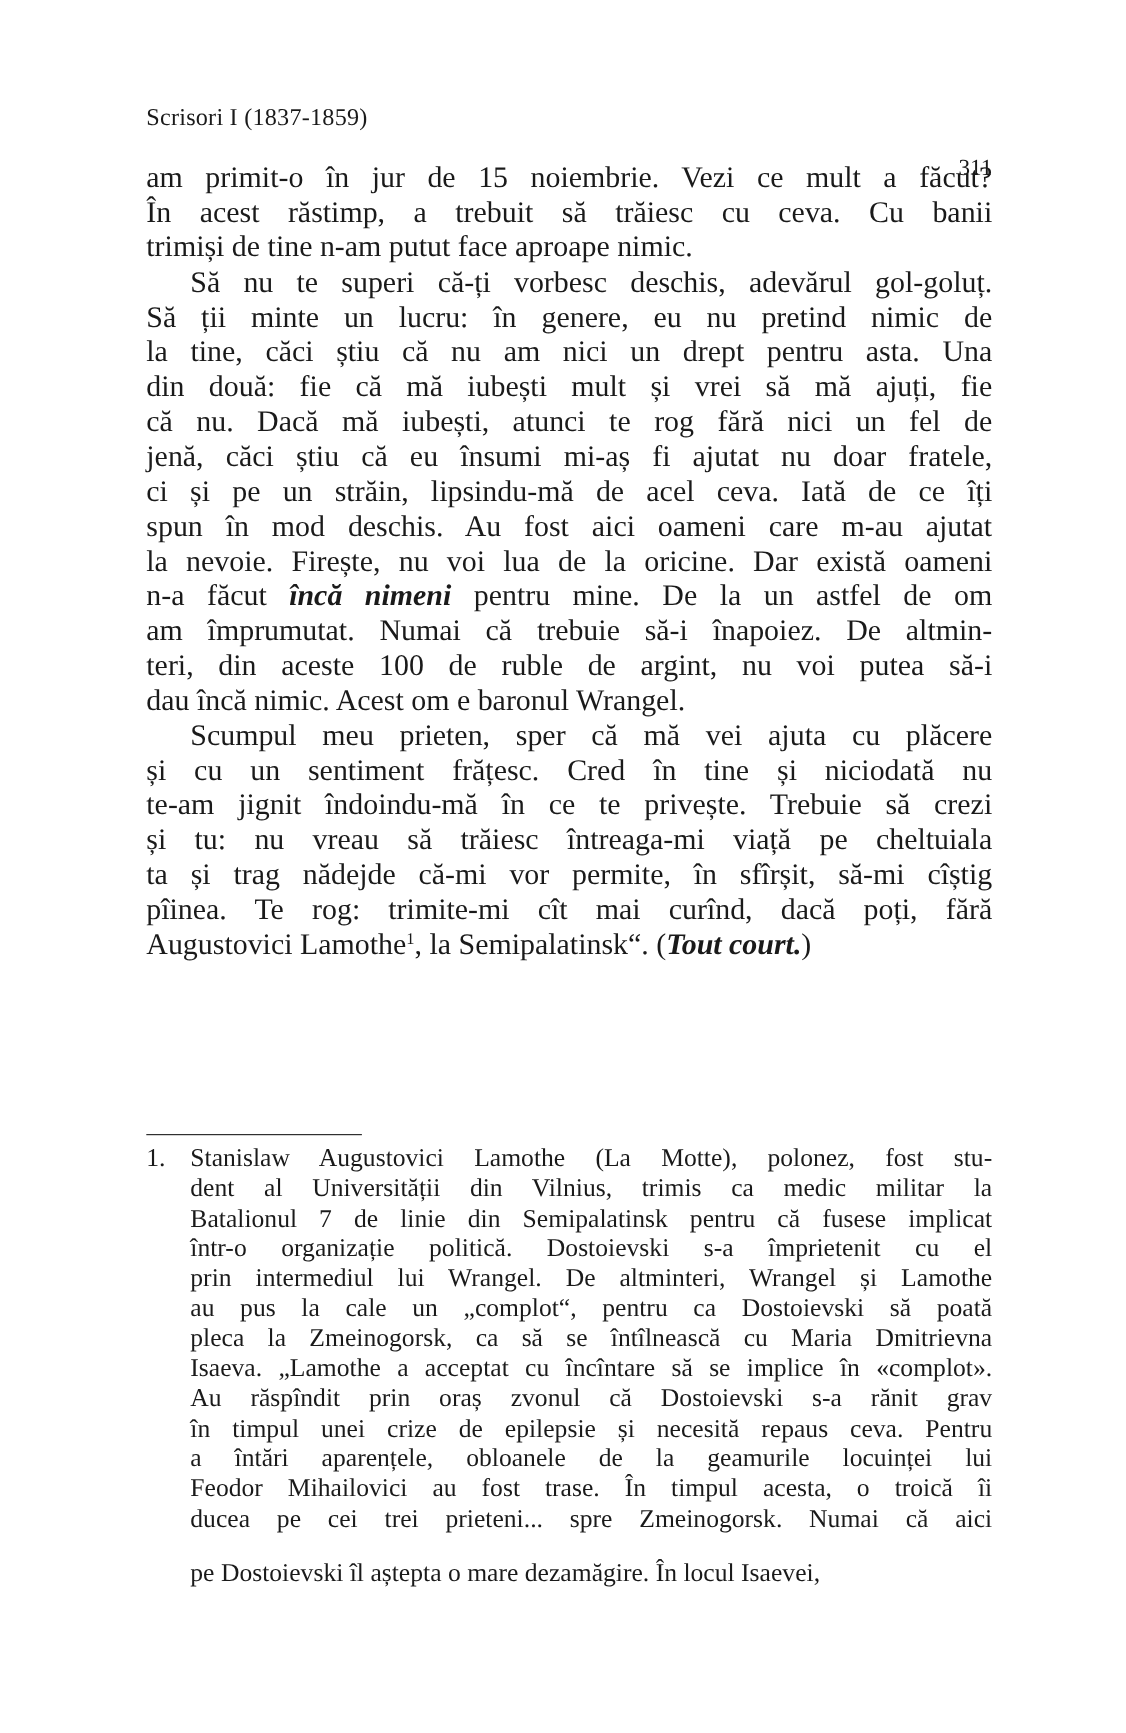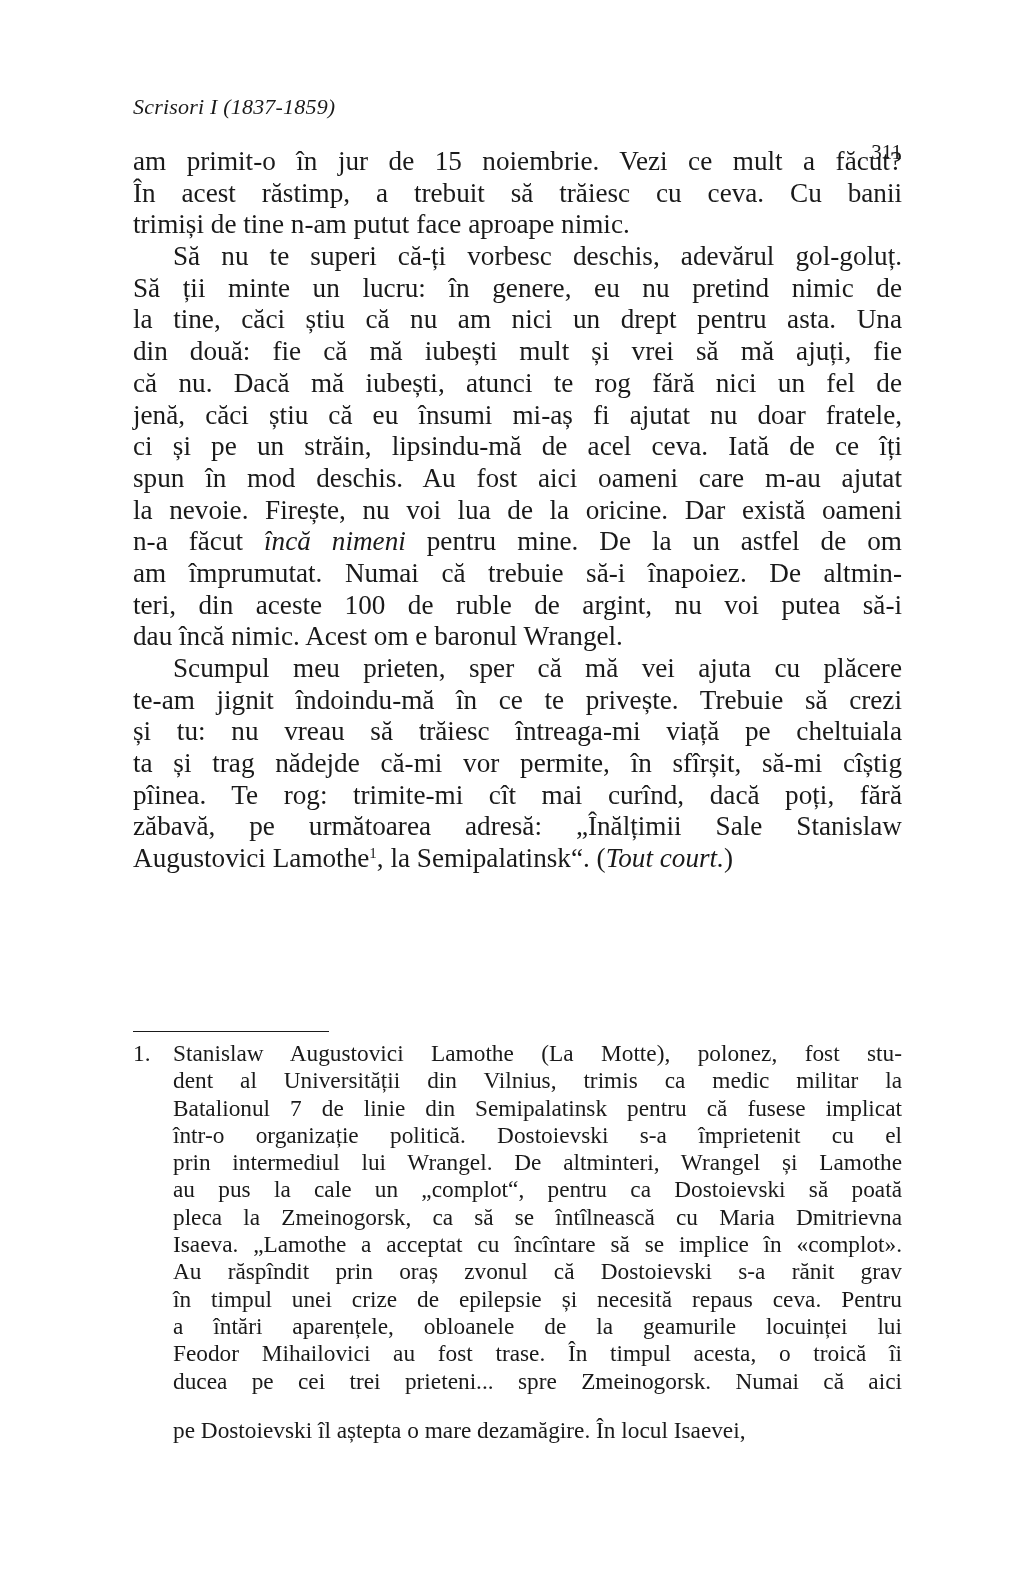"Scrisori I (1837-1859)" .rh-title { font-style: italic -> none }
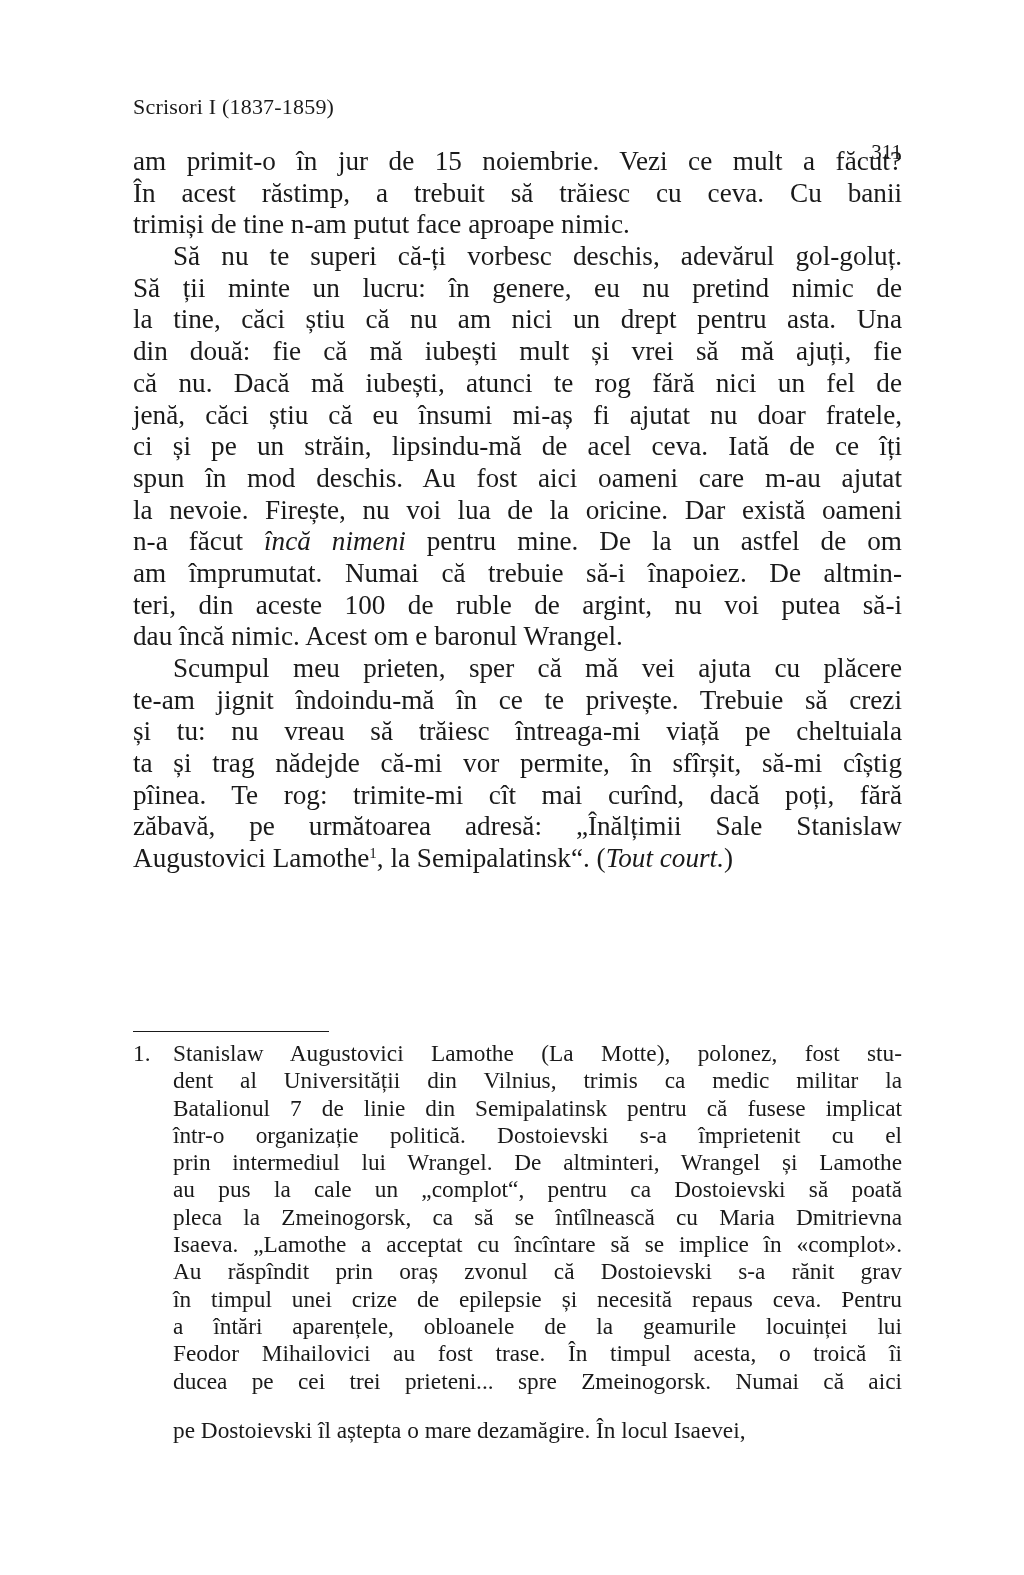"încă nimeni" i { font-weight: none -> bold }
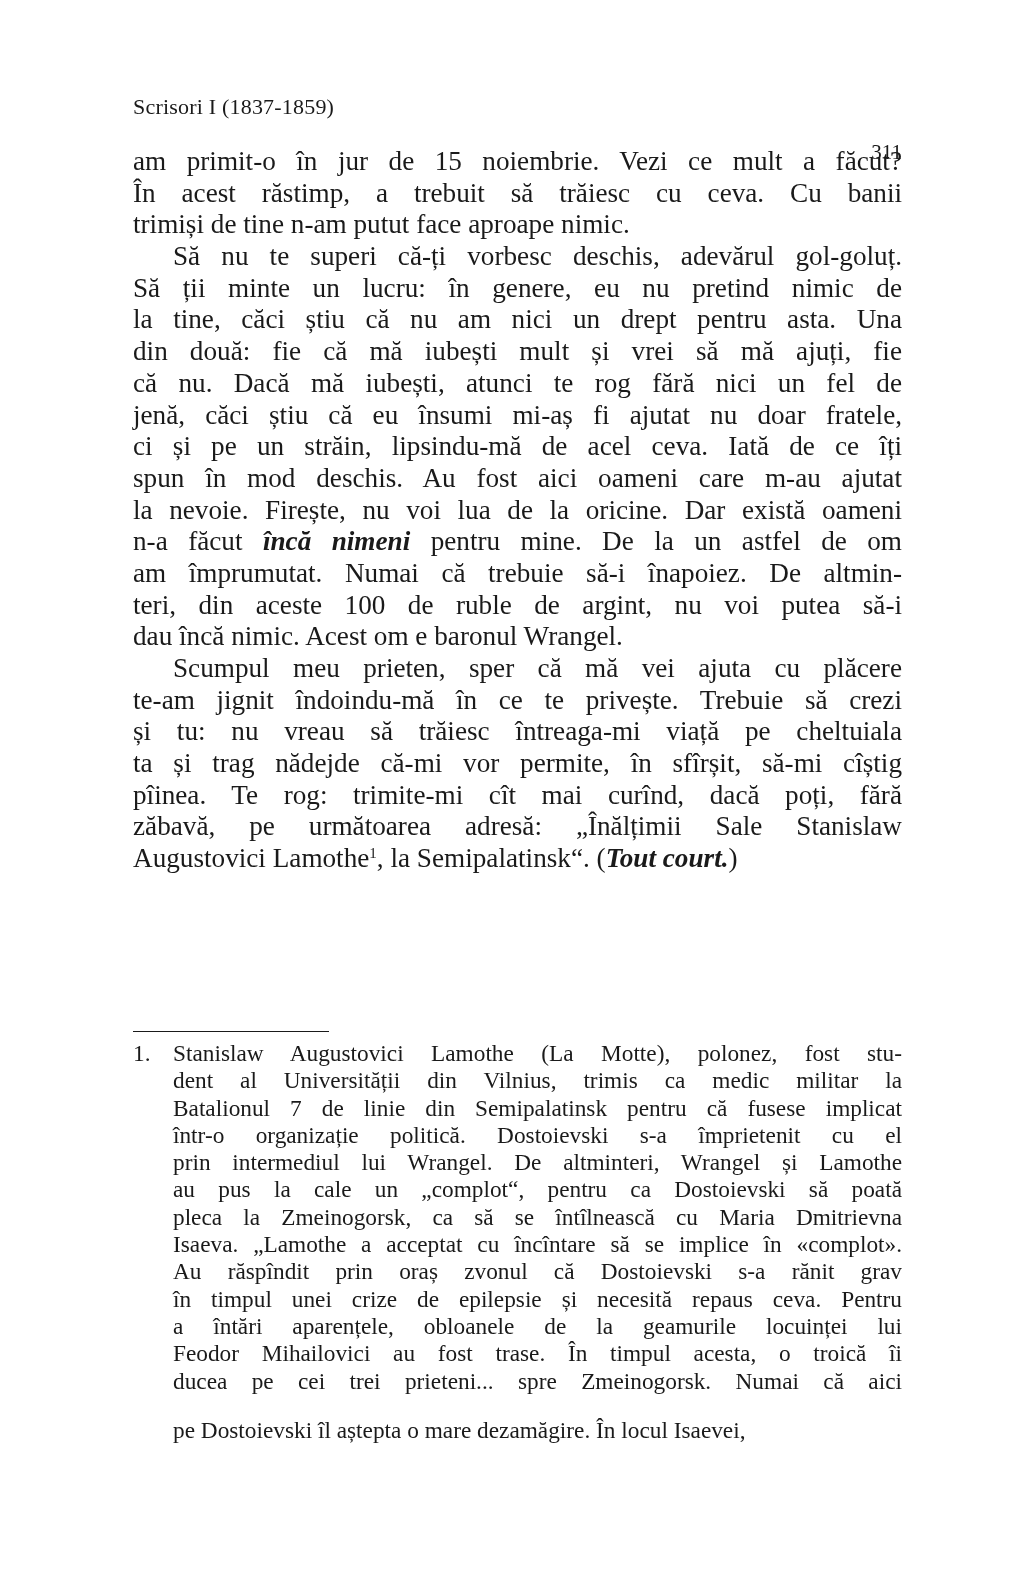"și cu un sentiment frățesc." div.line { html: none -> <div>și cu un sentiment frățesc. Cred în tine și niciodată nu</div> }
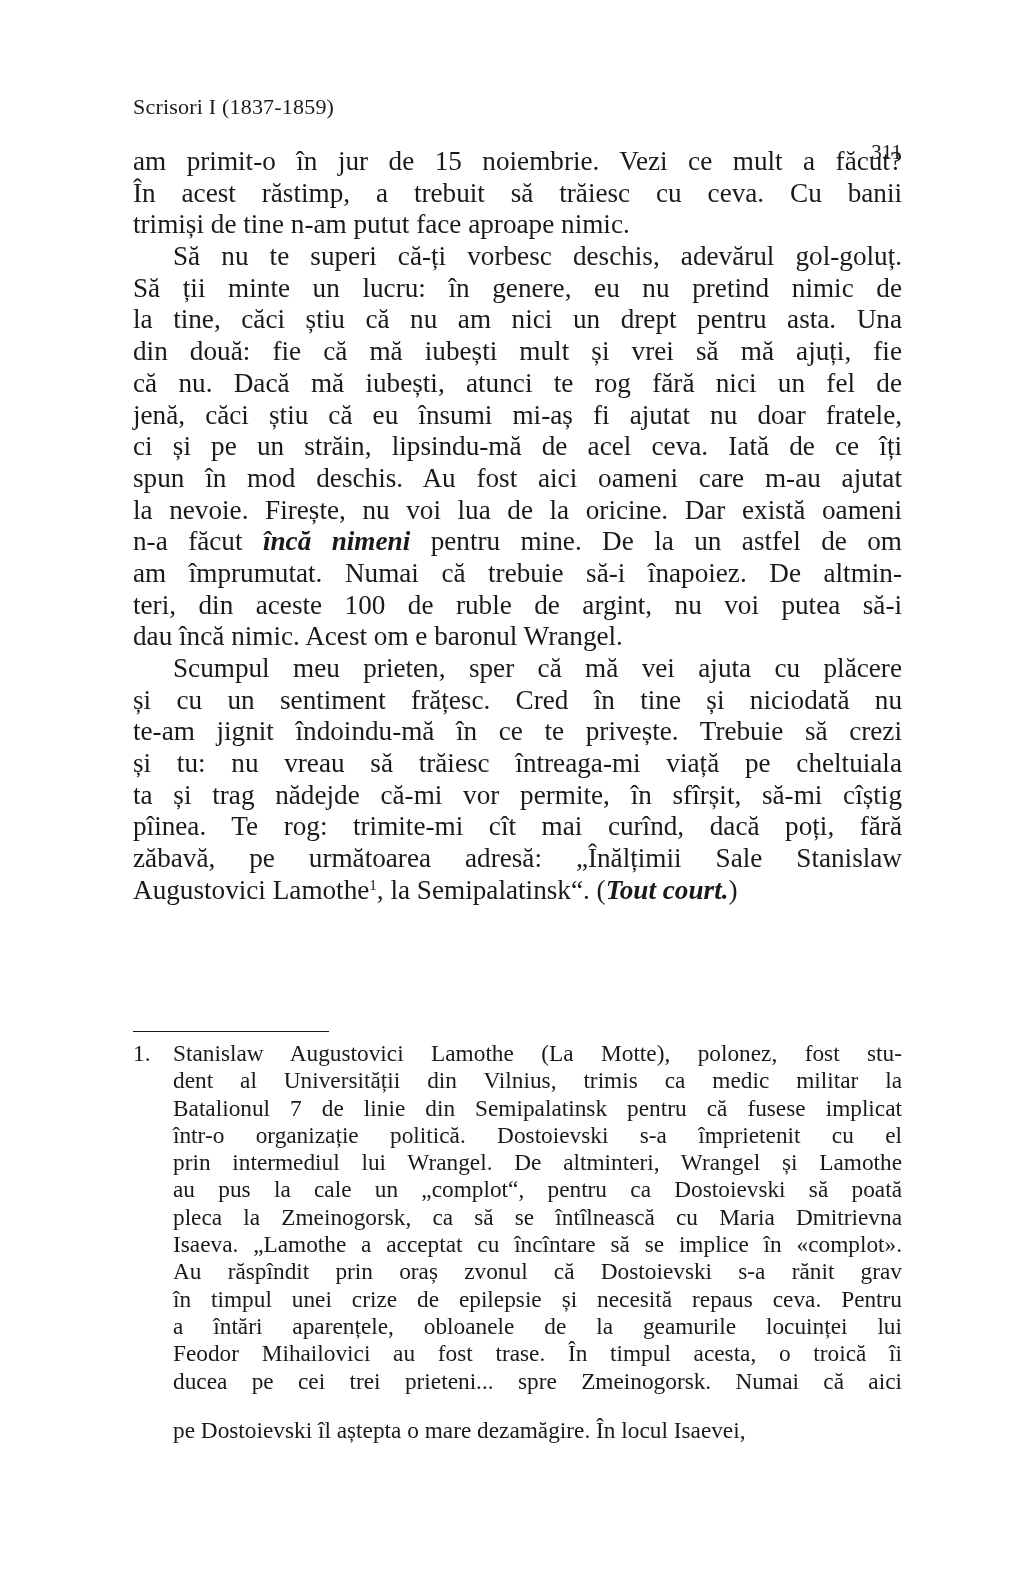"zăbavă, pe următoarea adresă: „Înălțimii" div.line { html: <div>zăbavă, pe următoarea adresă: „Înălțimii Sale Stanislaw</div> -> none }
